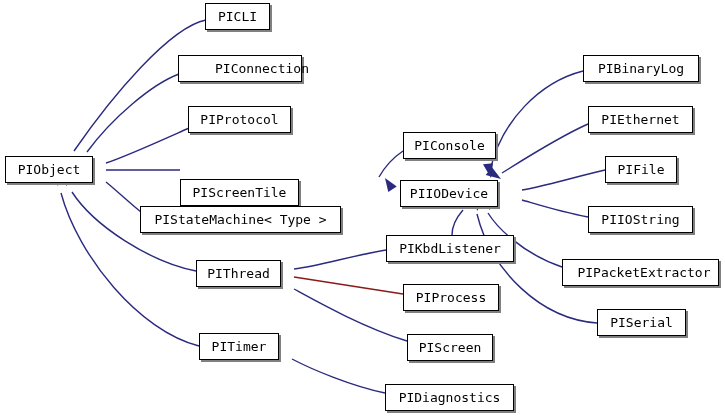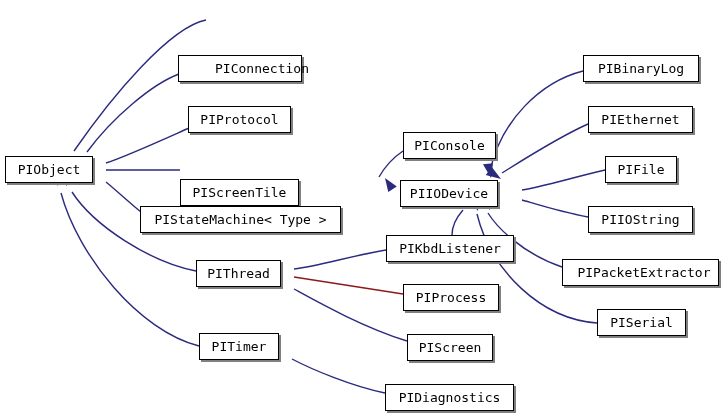"PICLI" div.node { html: none -> <div>PICLI</div> }
